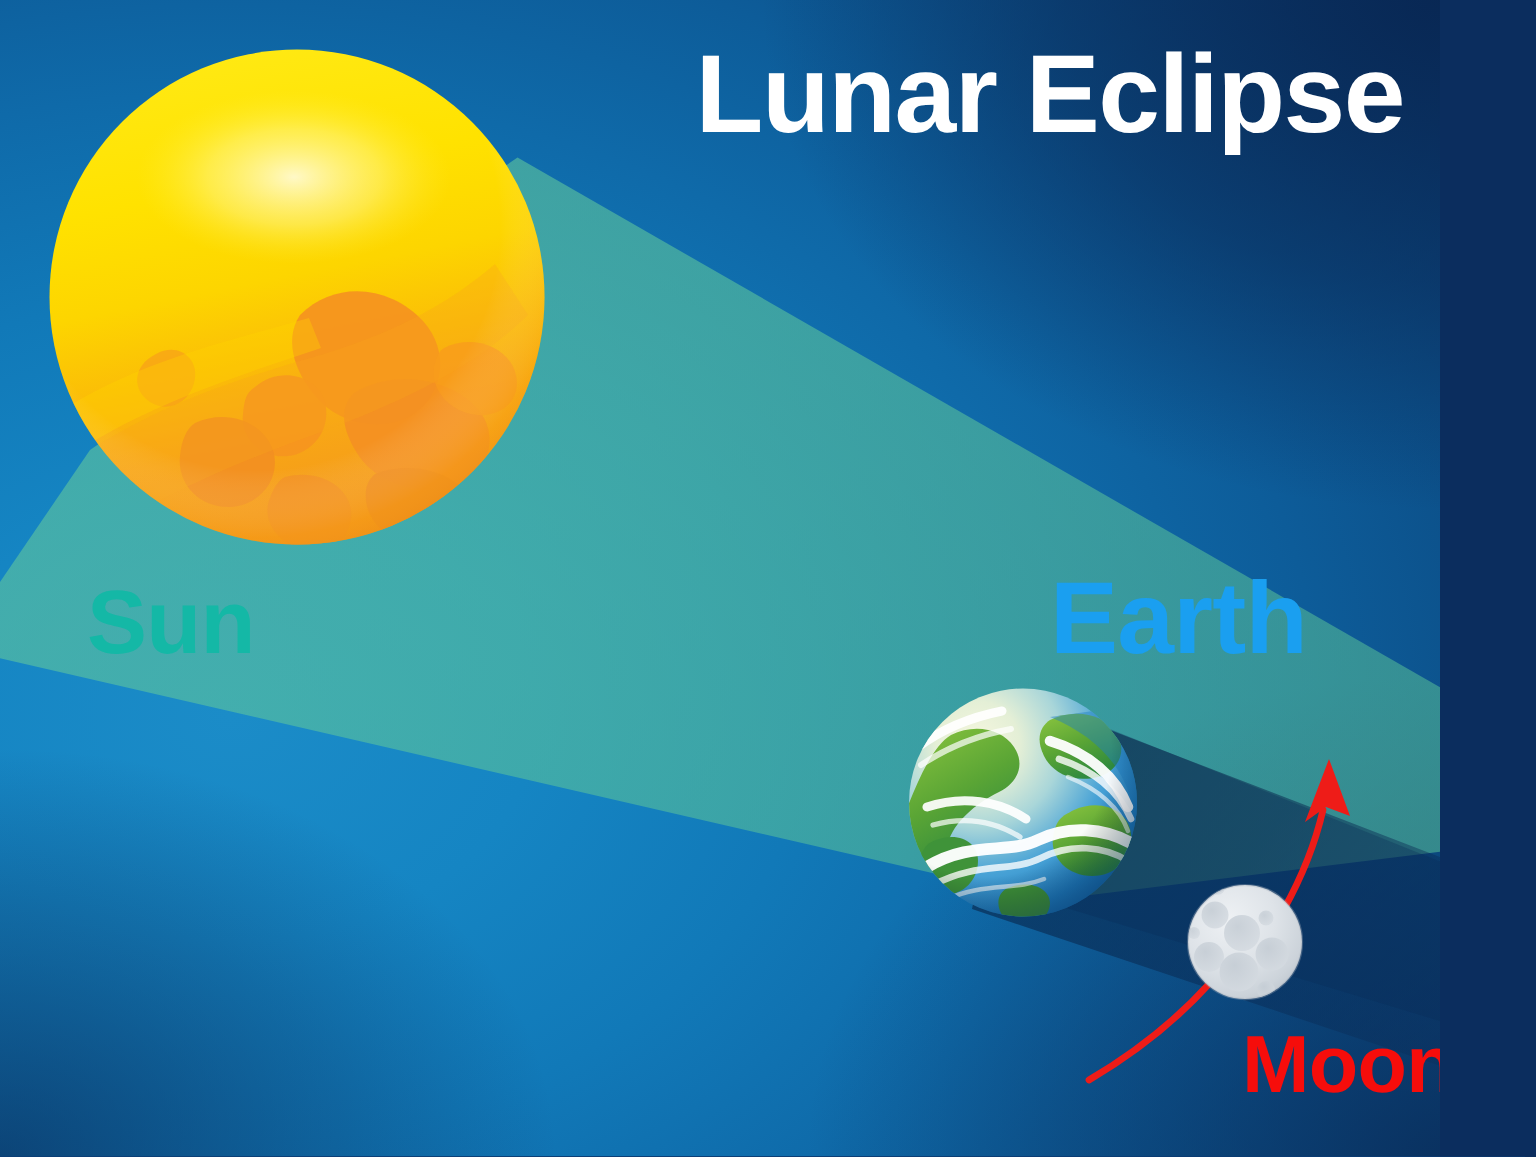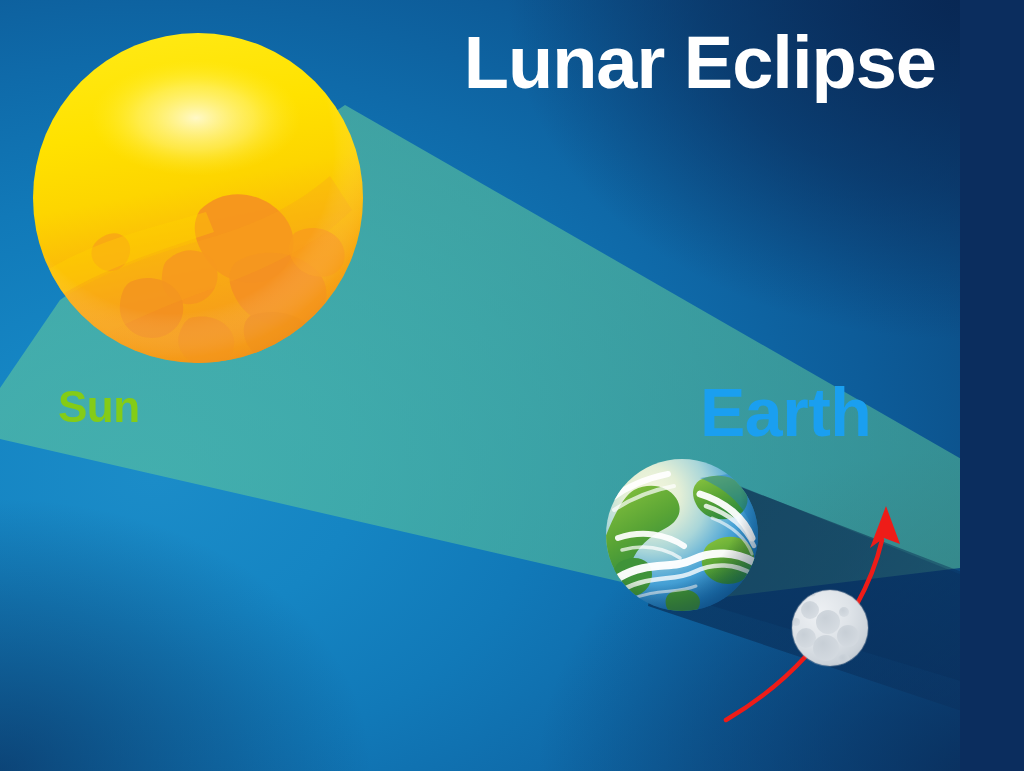"Sun" #label-sun { color: #84cc16 -> #14b8a6; font-size: 44px -> 60px }
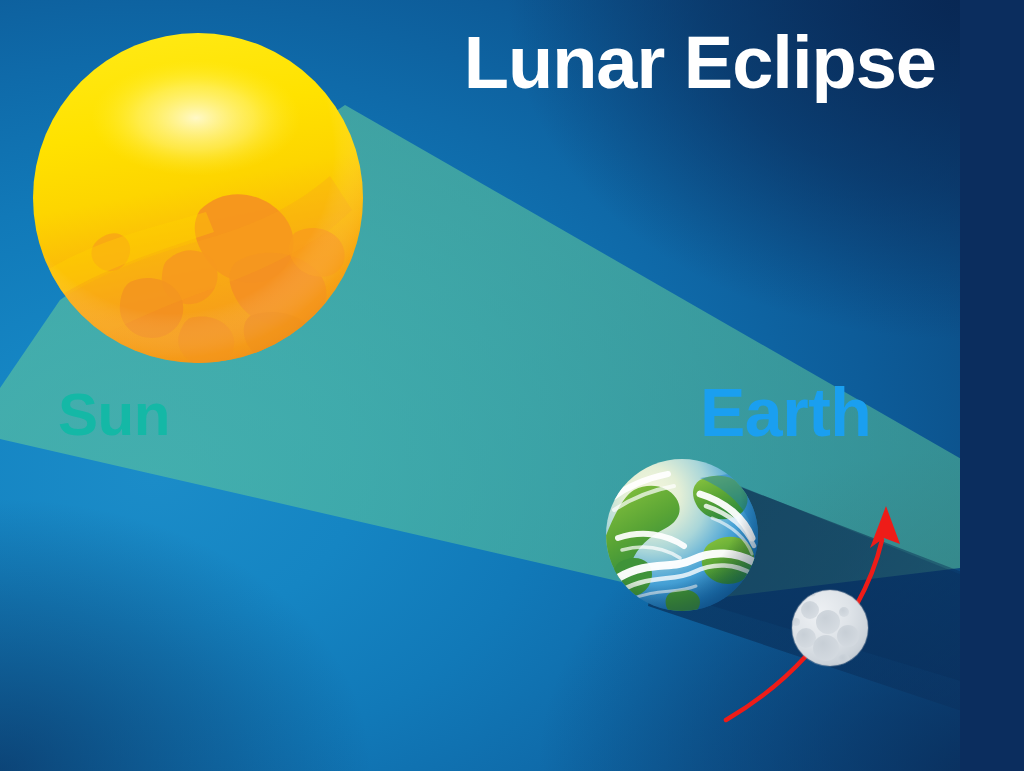"Moon" div.label { html: none -> <div>Moon</div> }
